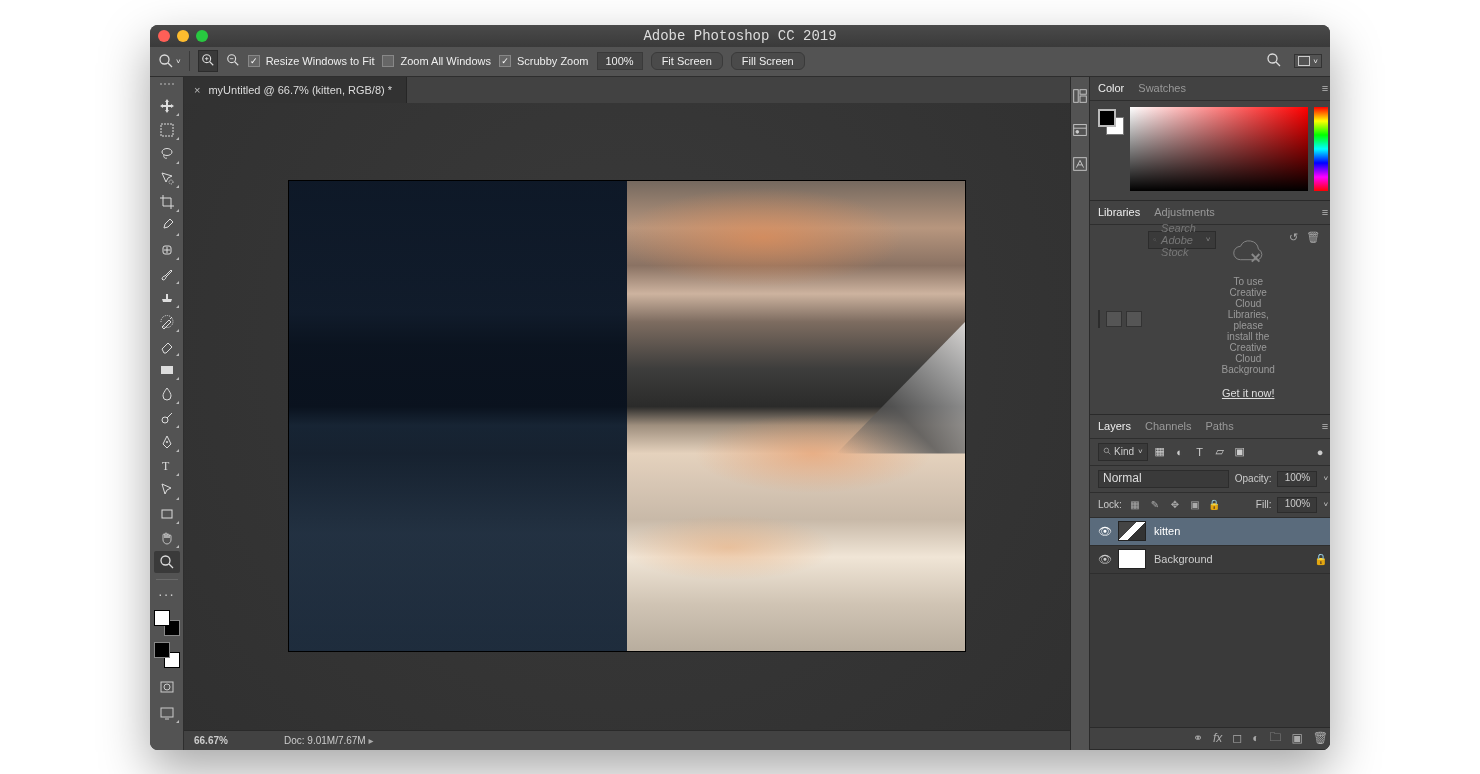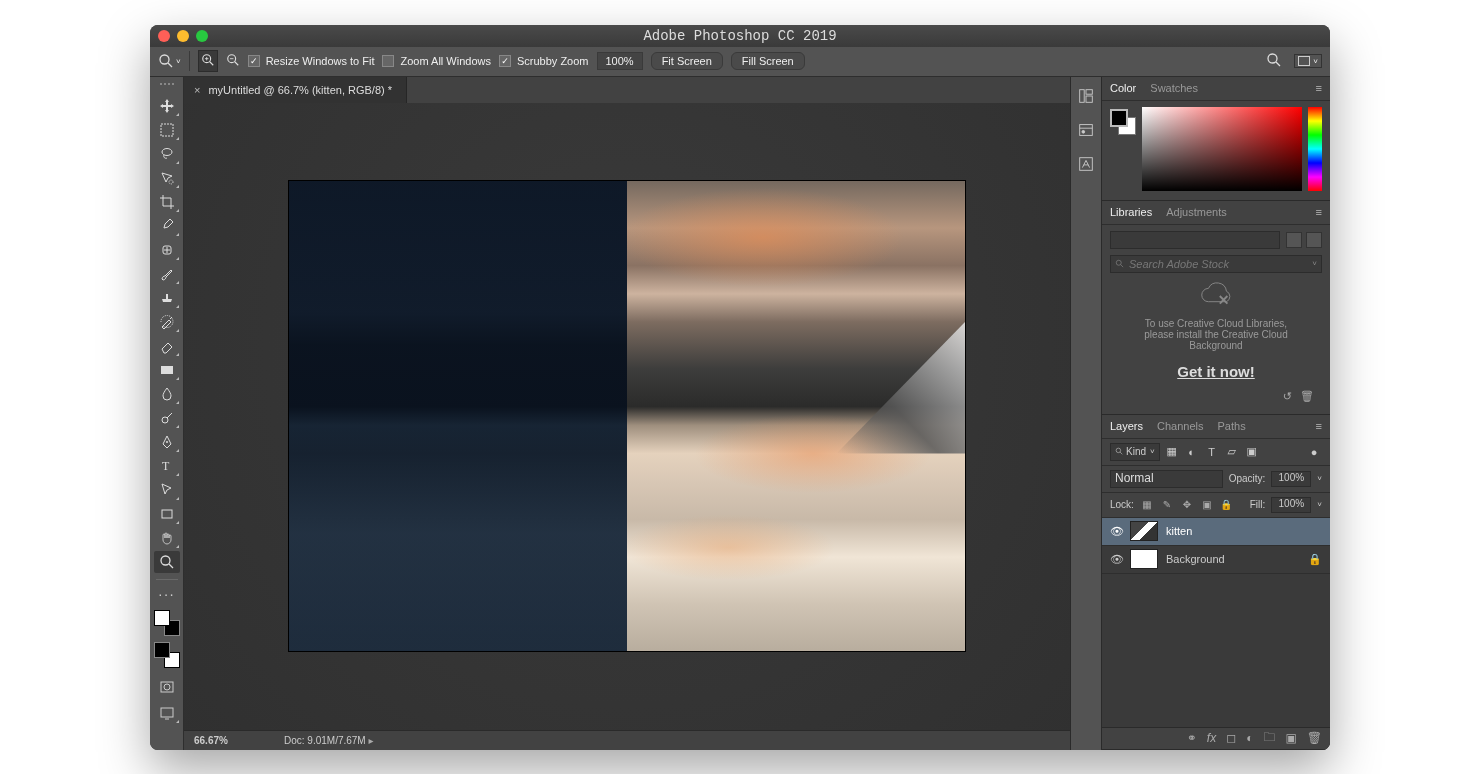"Search Adobe Stock" .lib-body { flex-direction: column -> row }
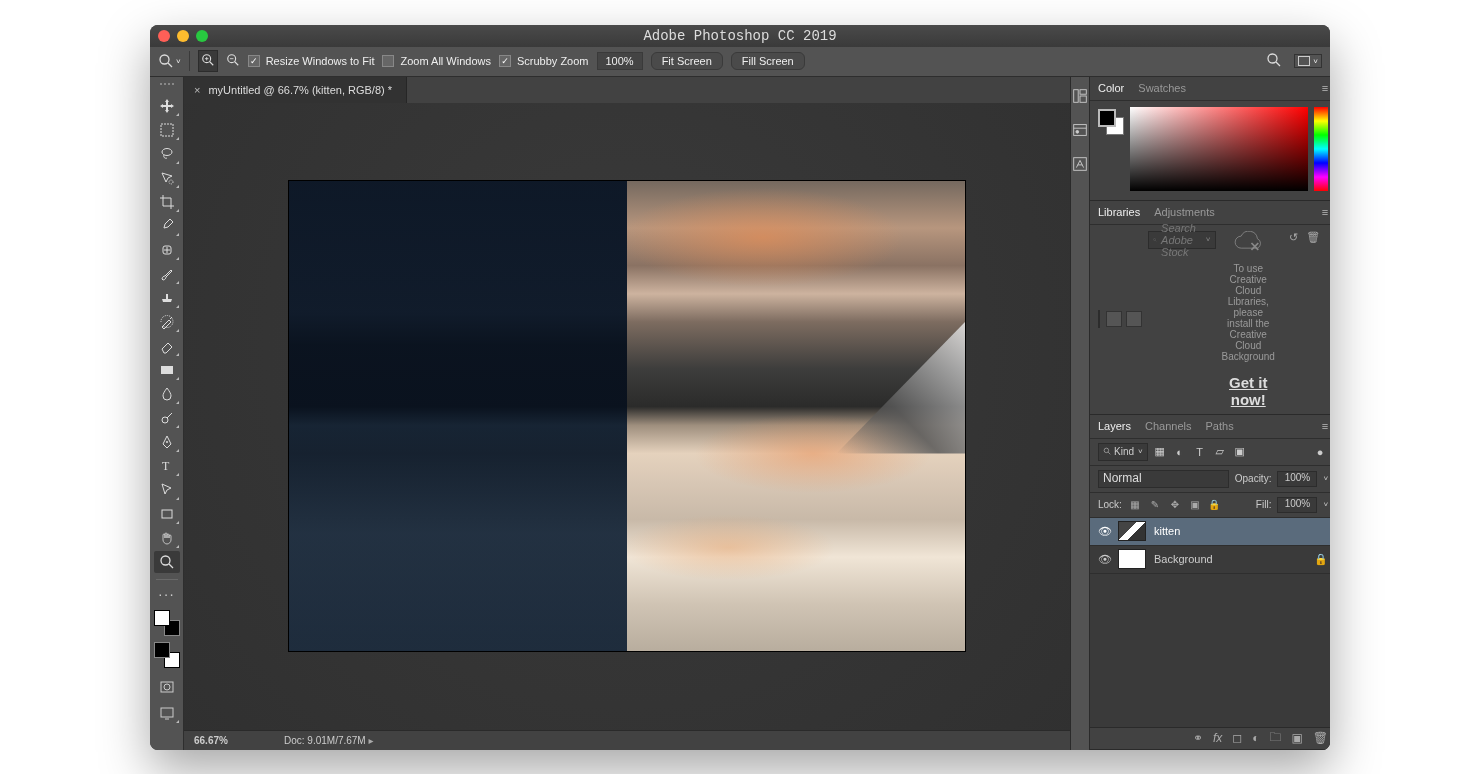"Get it now!" .lib-link { font-size: 15px -> 11px; font-weight: bold -> none }
